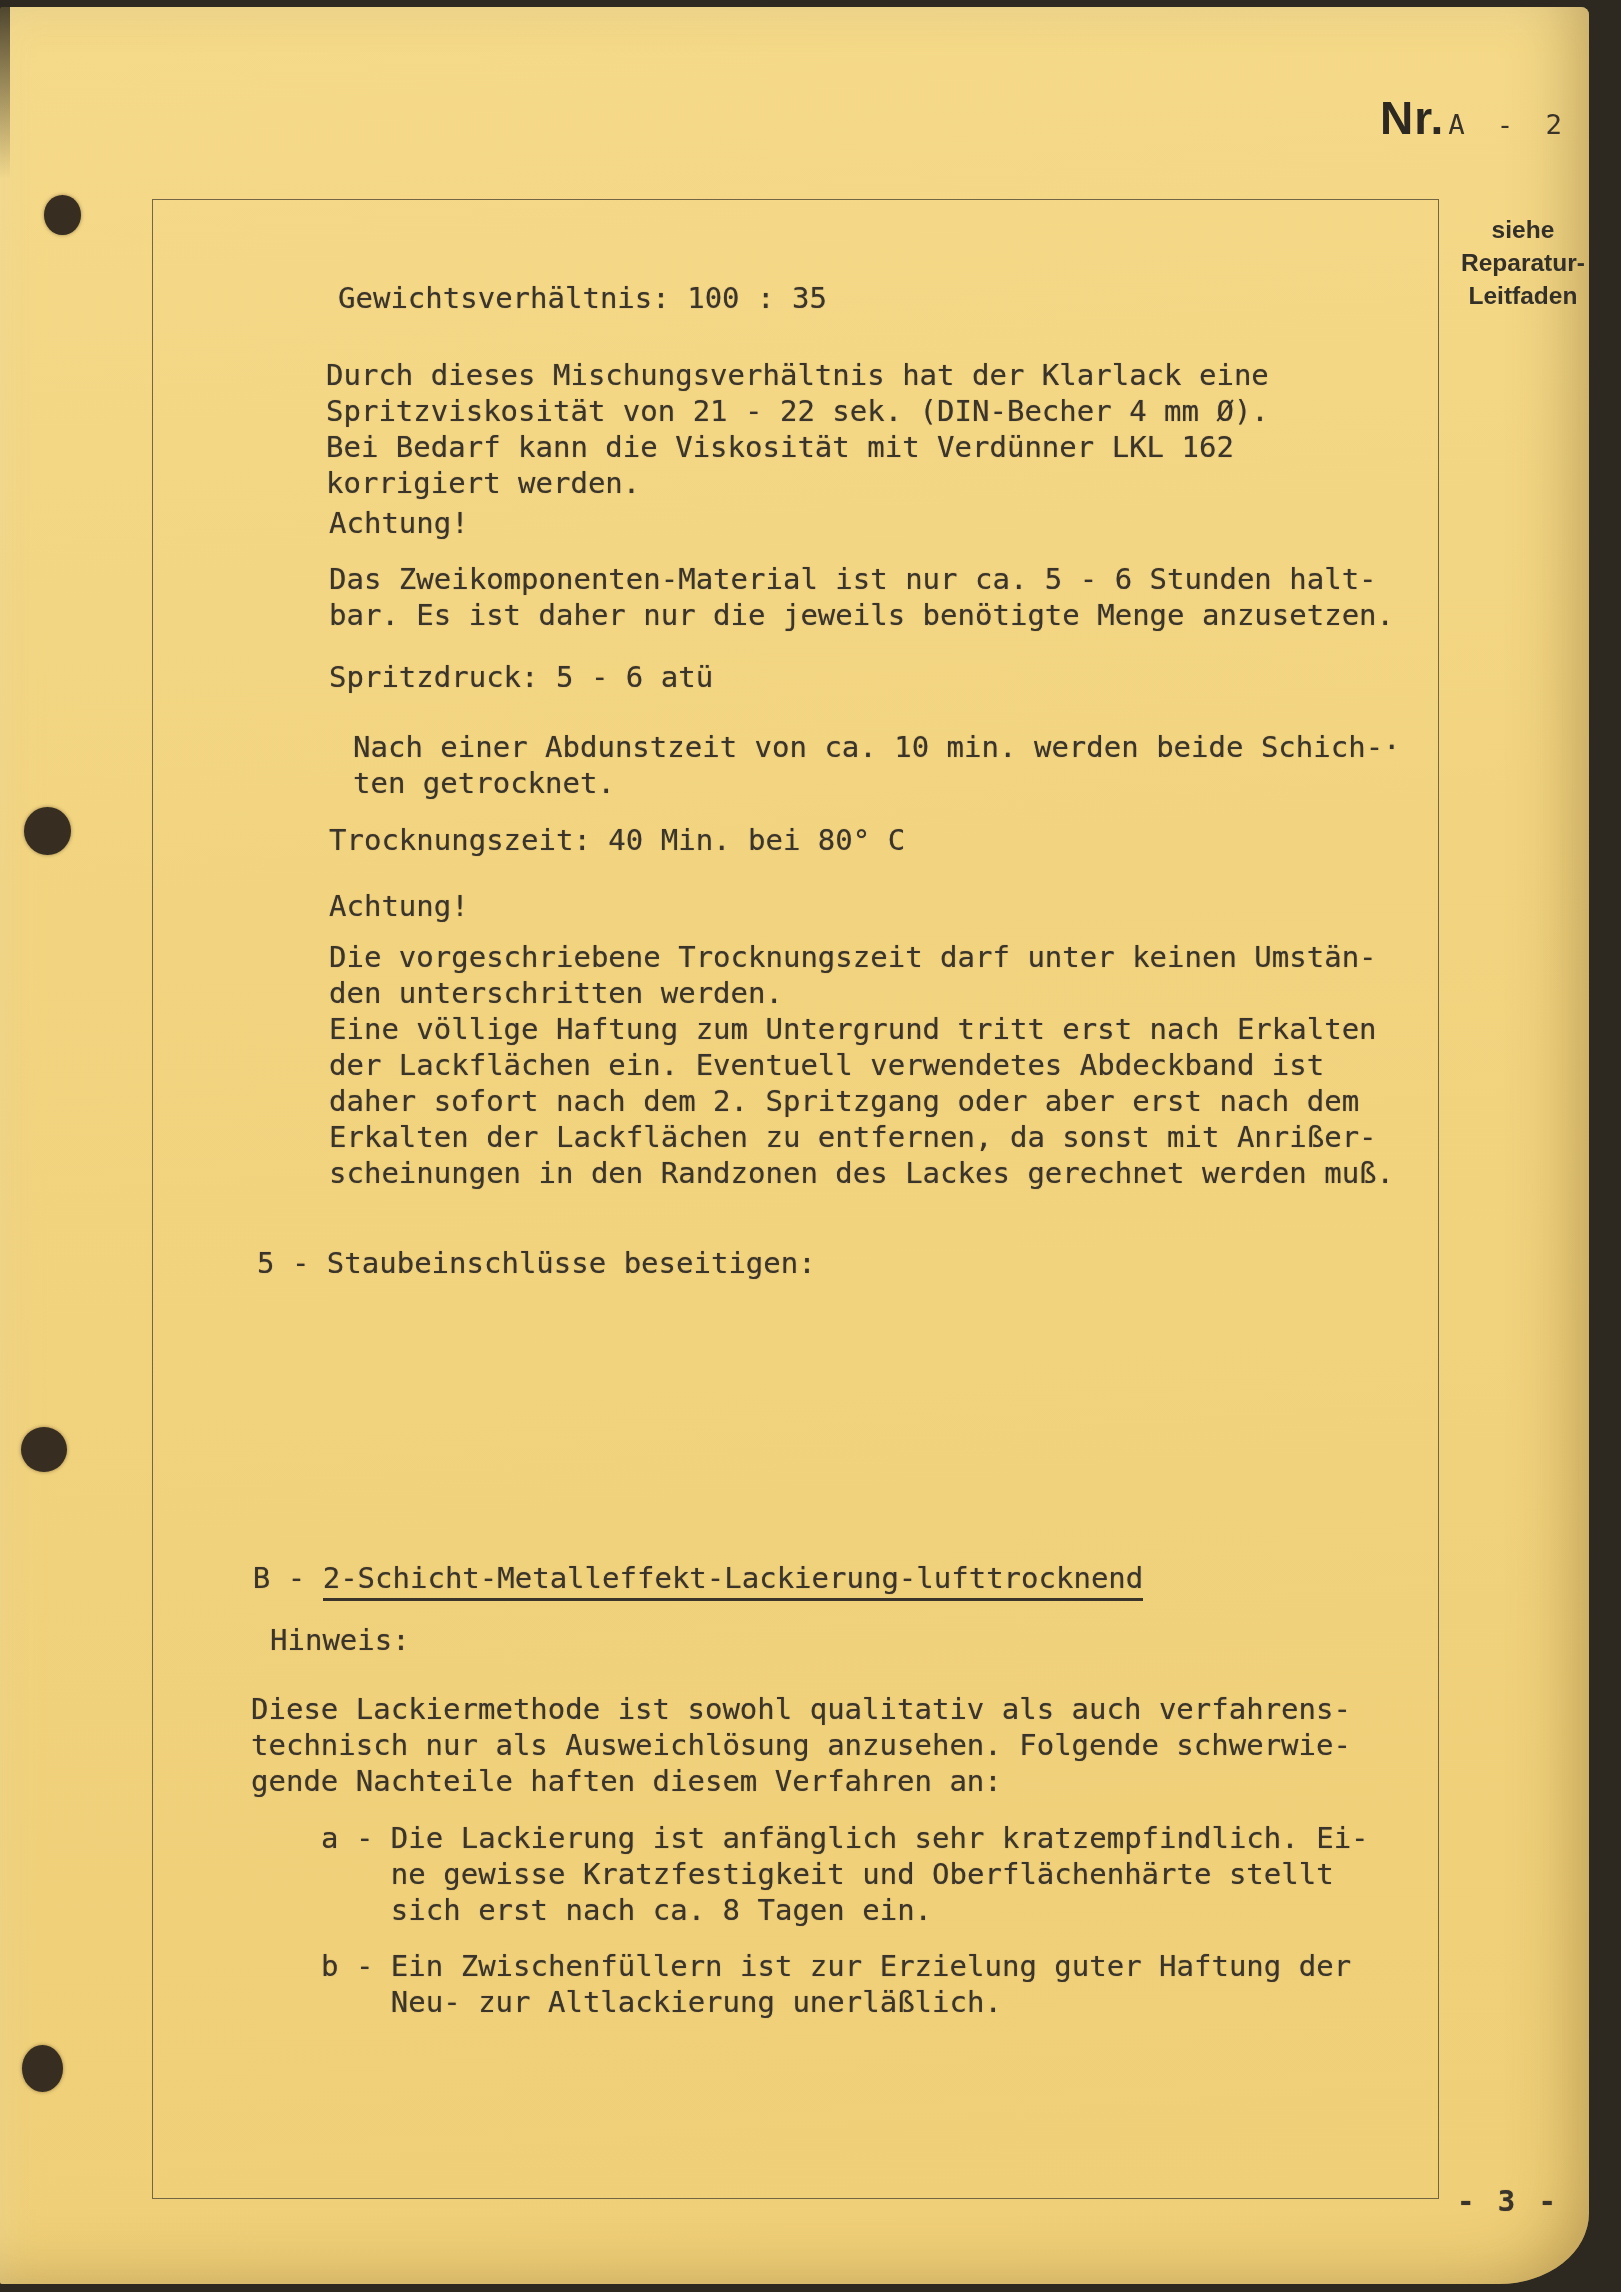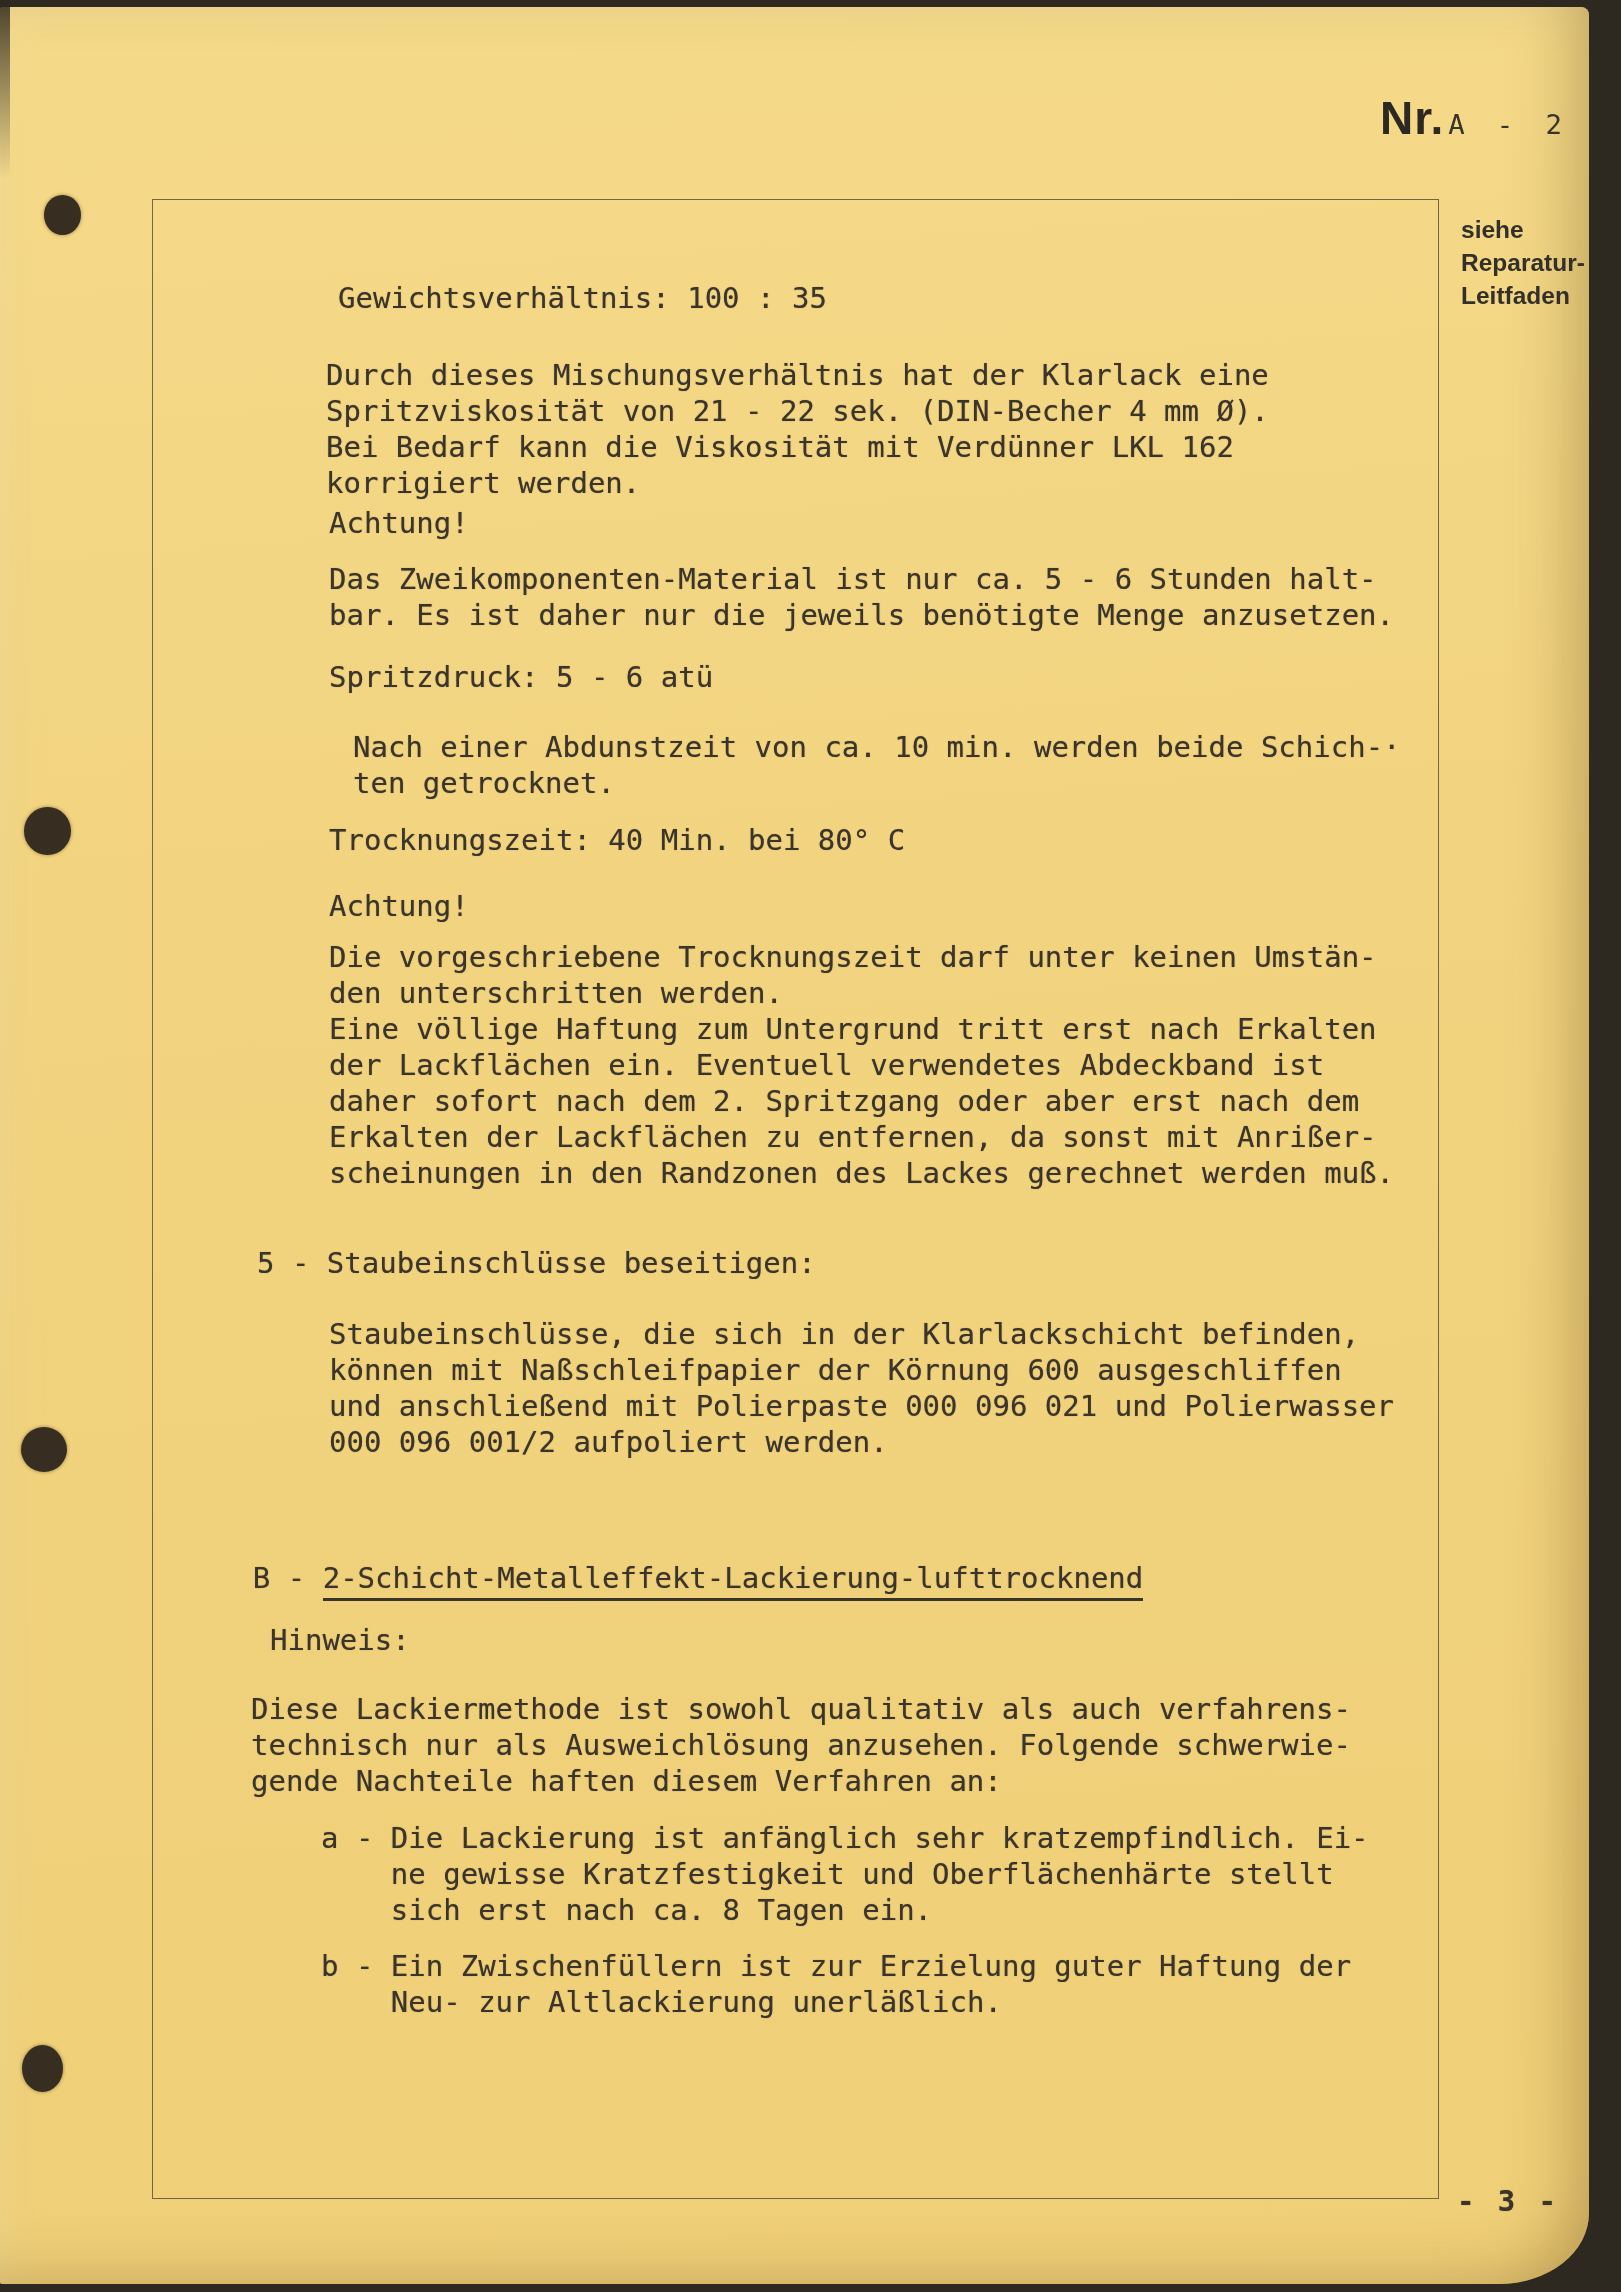"siehe" .margin-note { text-align: none -> center }
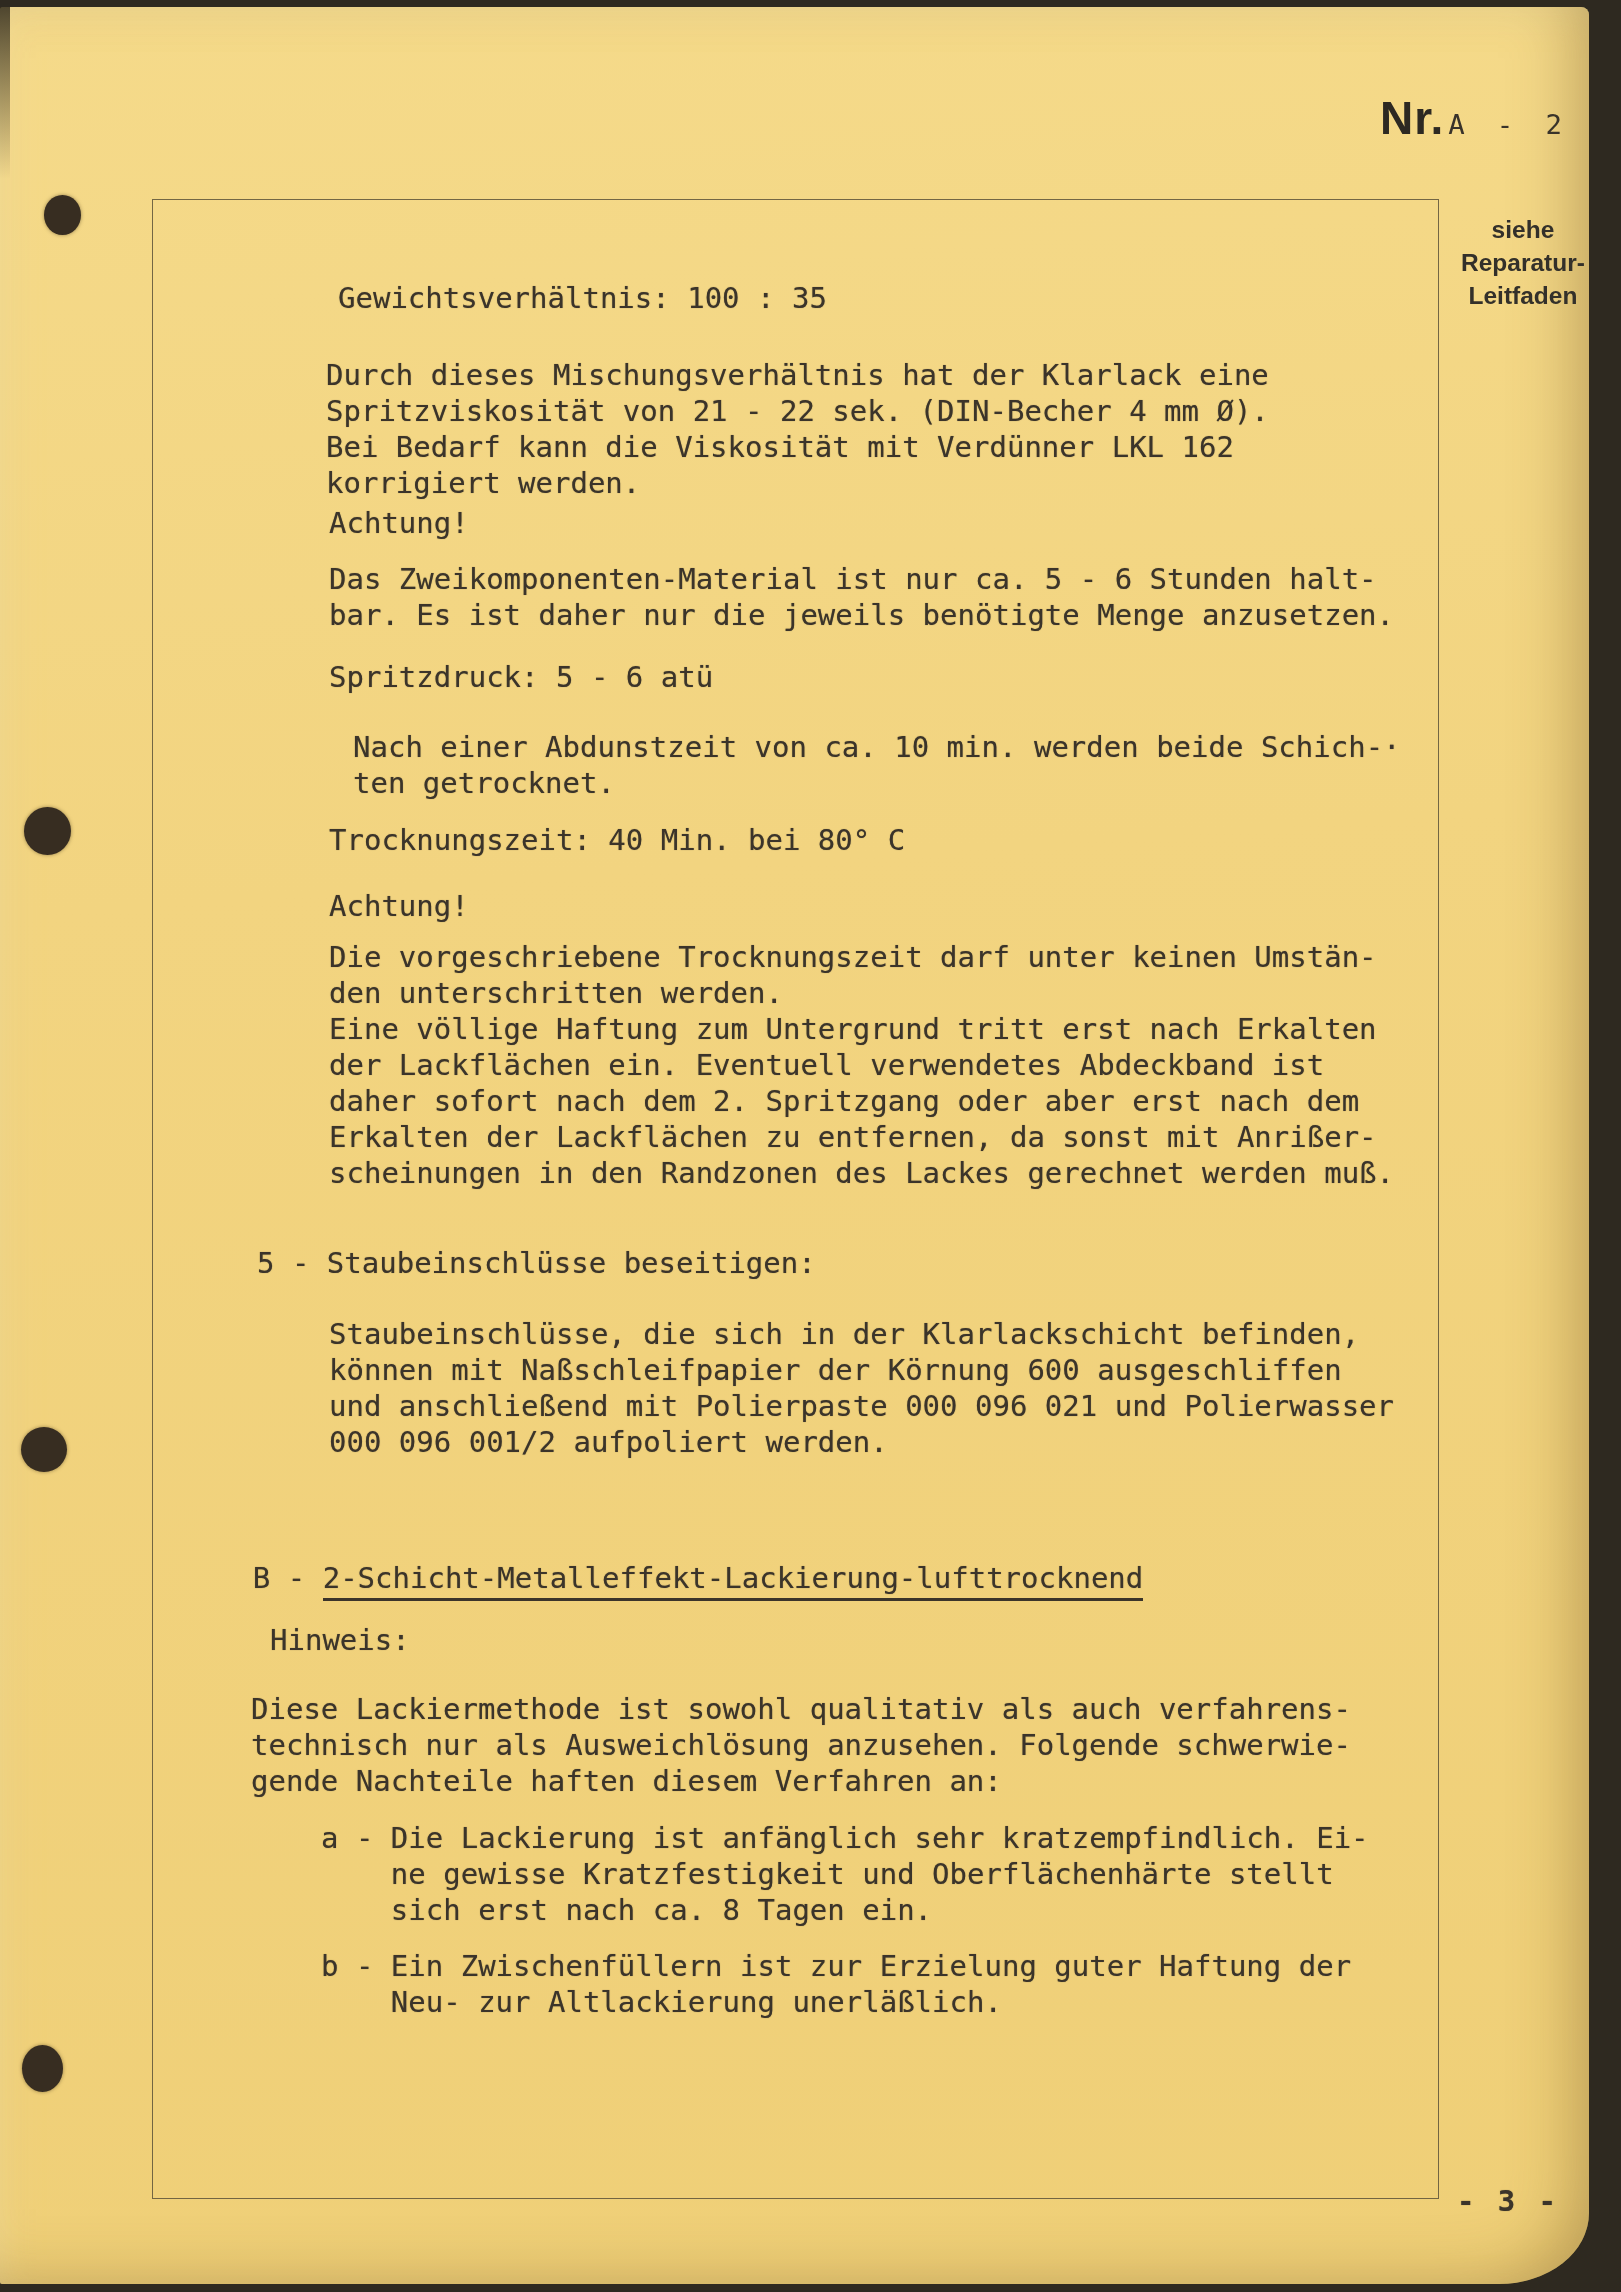"Staubeinschlüsse, die sich in der" div.tw { html: <div>Staubeinschlüsse, die sich in der Klarlackschicht befinden, können mit Naßschleifpapier der Körnung 600 ausgeschliffen und anschließend mit Polierpaste 000 096 021 und Polierwasser 000 096 001/2 aufpoliert werden.</div> -> none }
